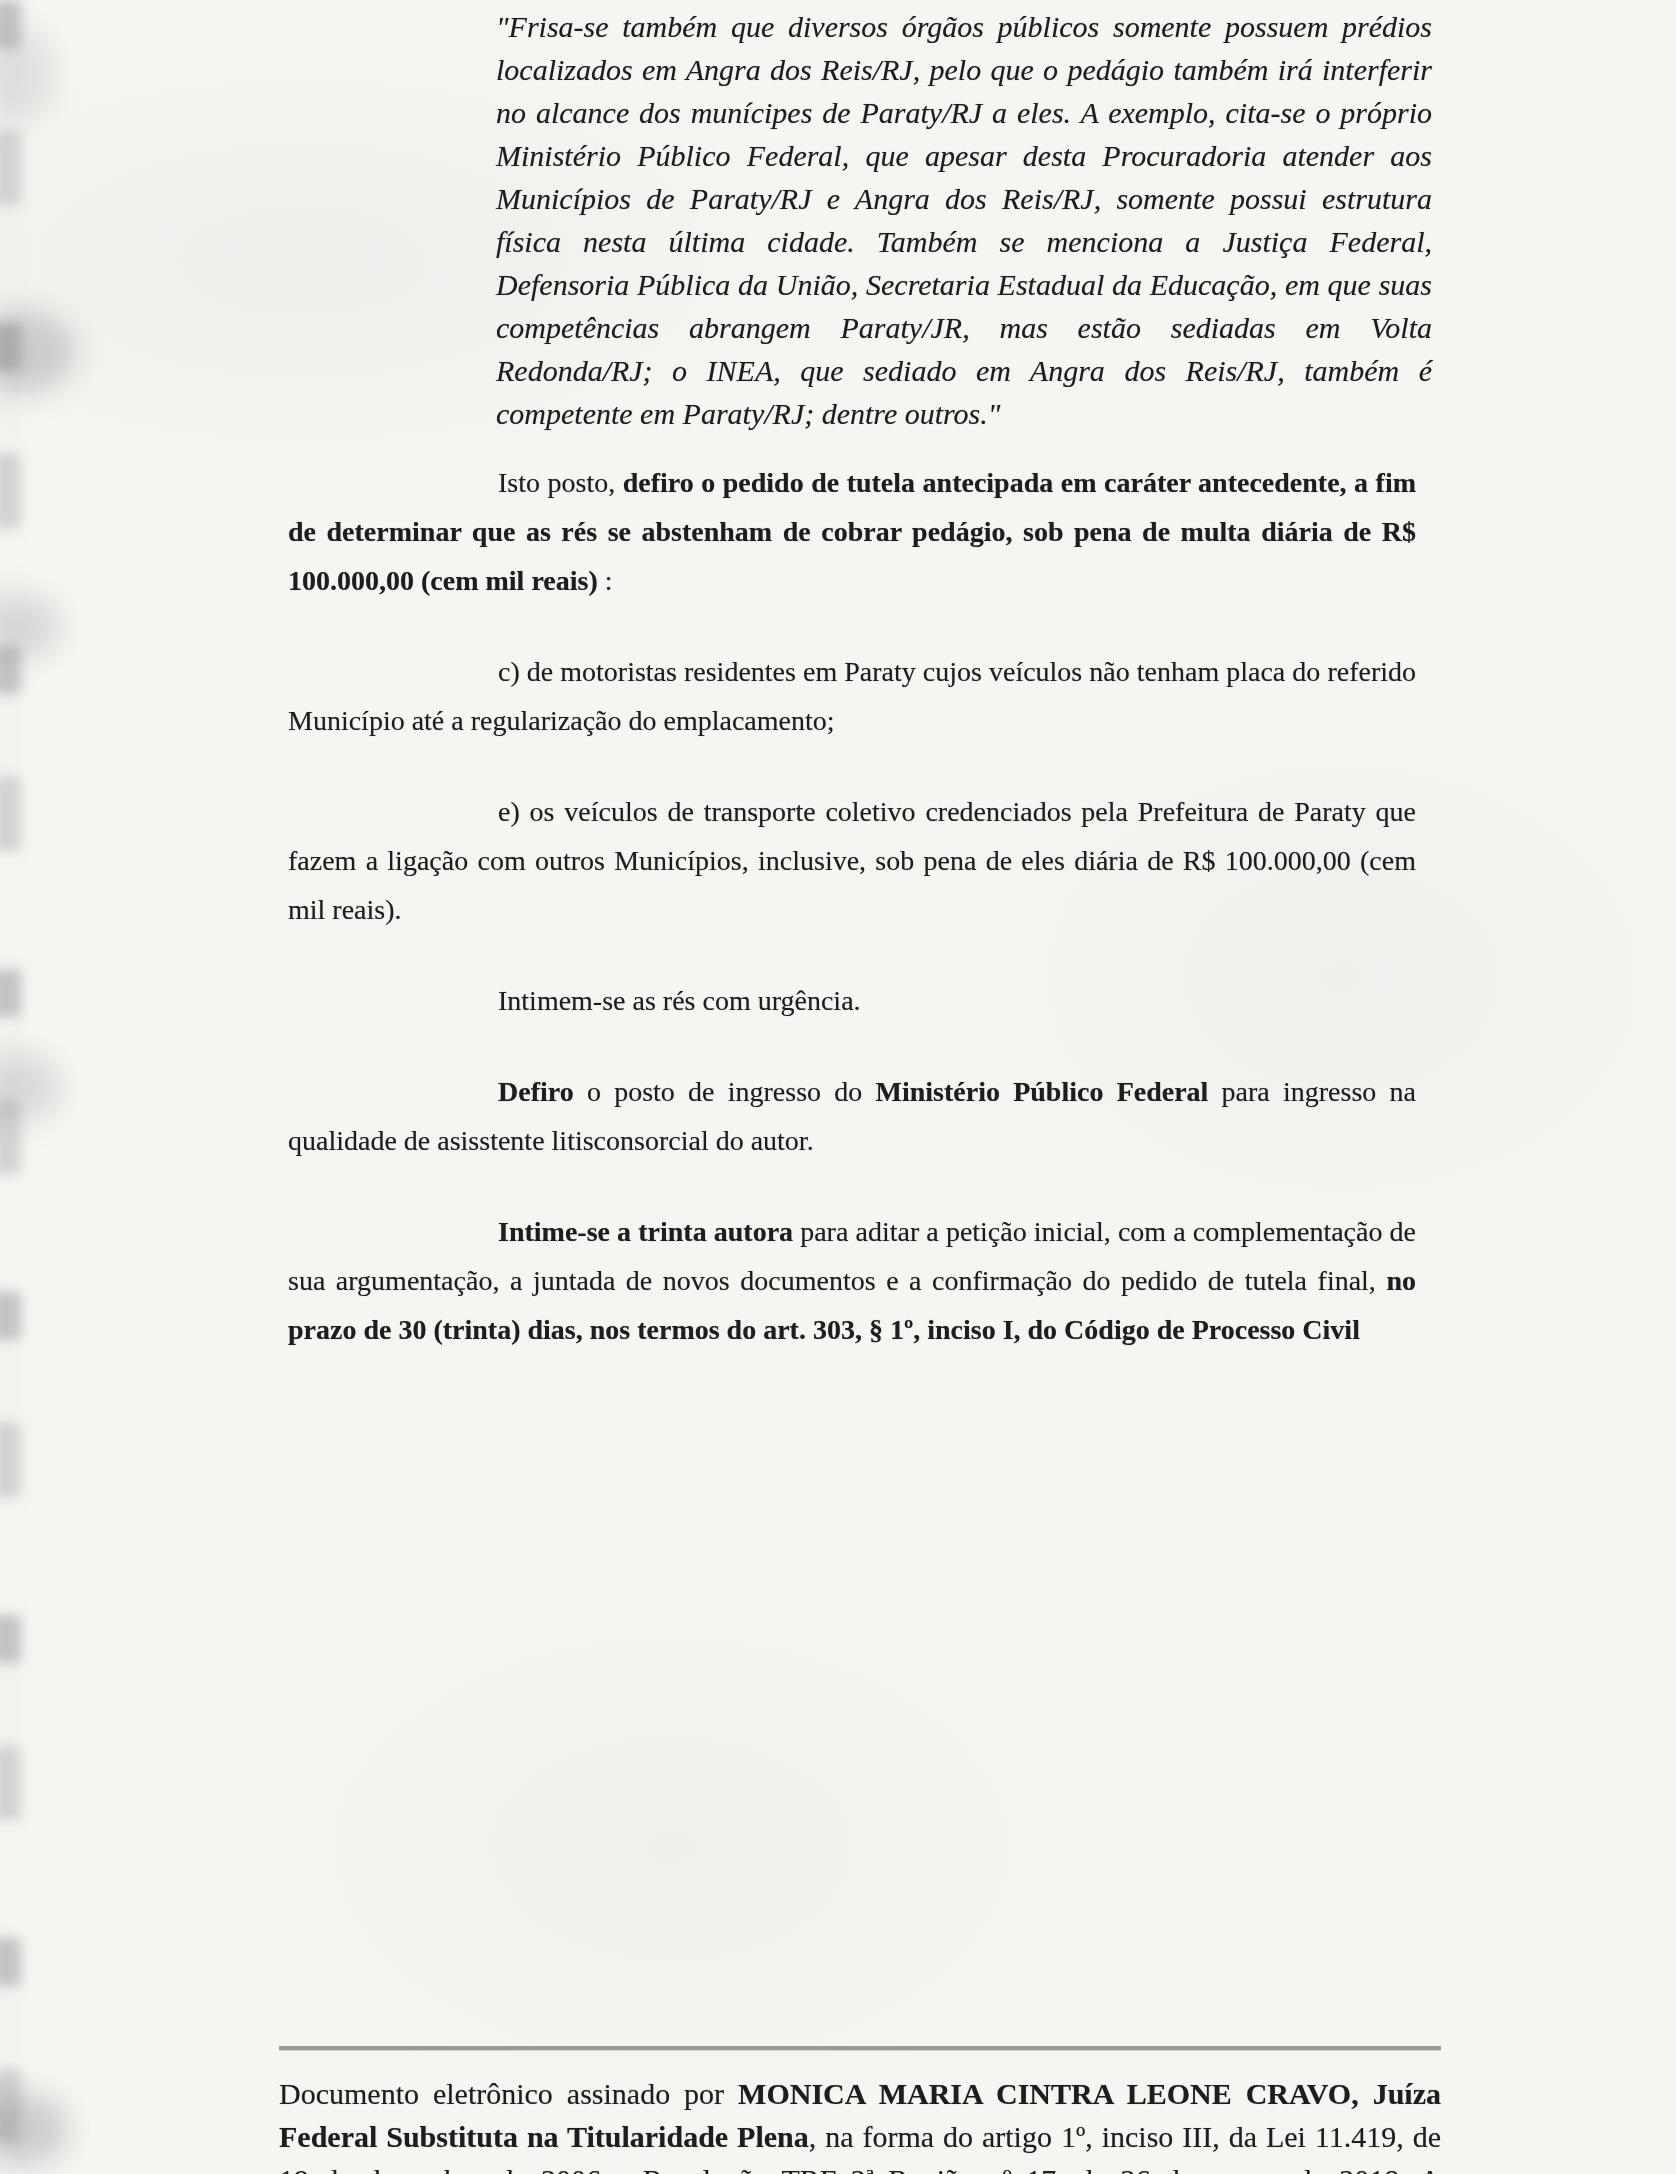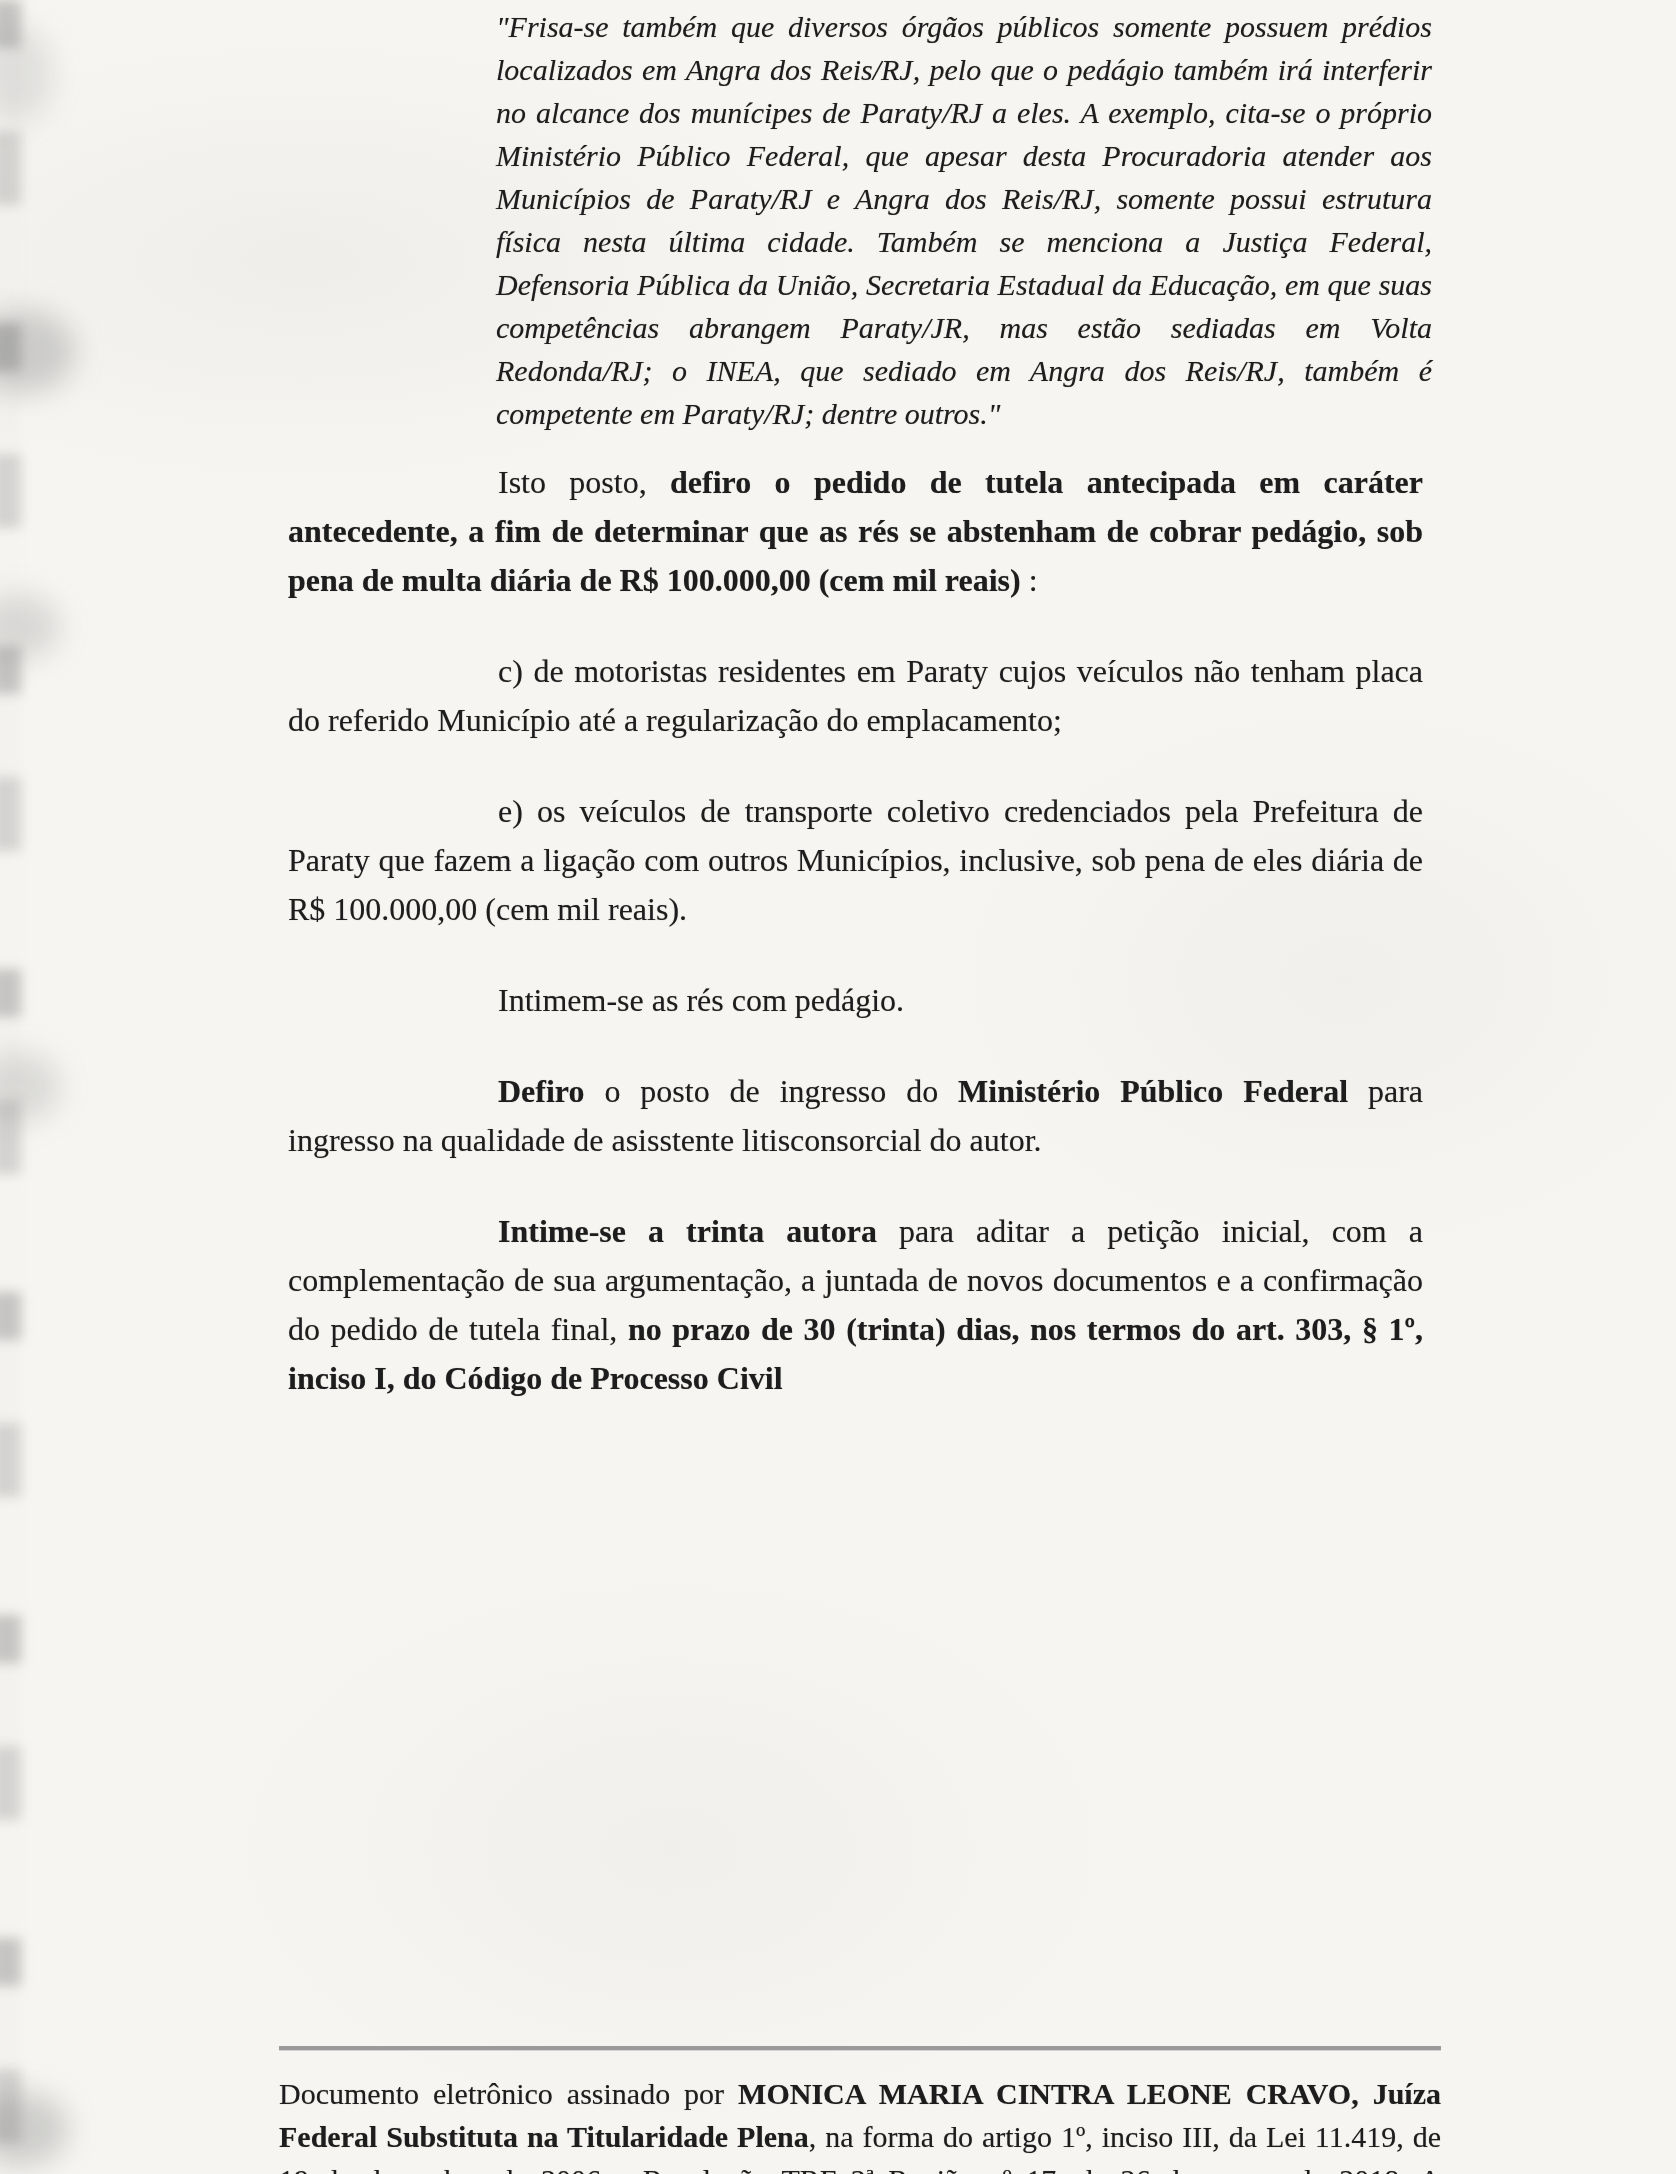"Isto posto, defiro o pedido" p.body { font-size: 32px -> 28px; margin: 42px 9px 0 0 -> 42px 16px 0 0 }
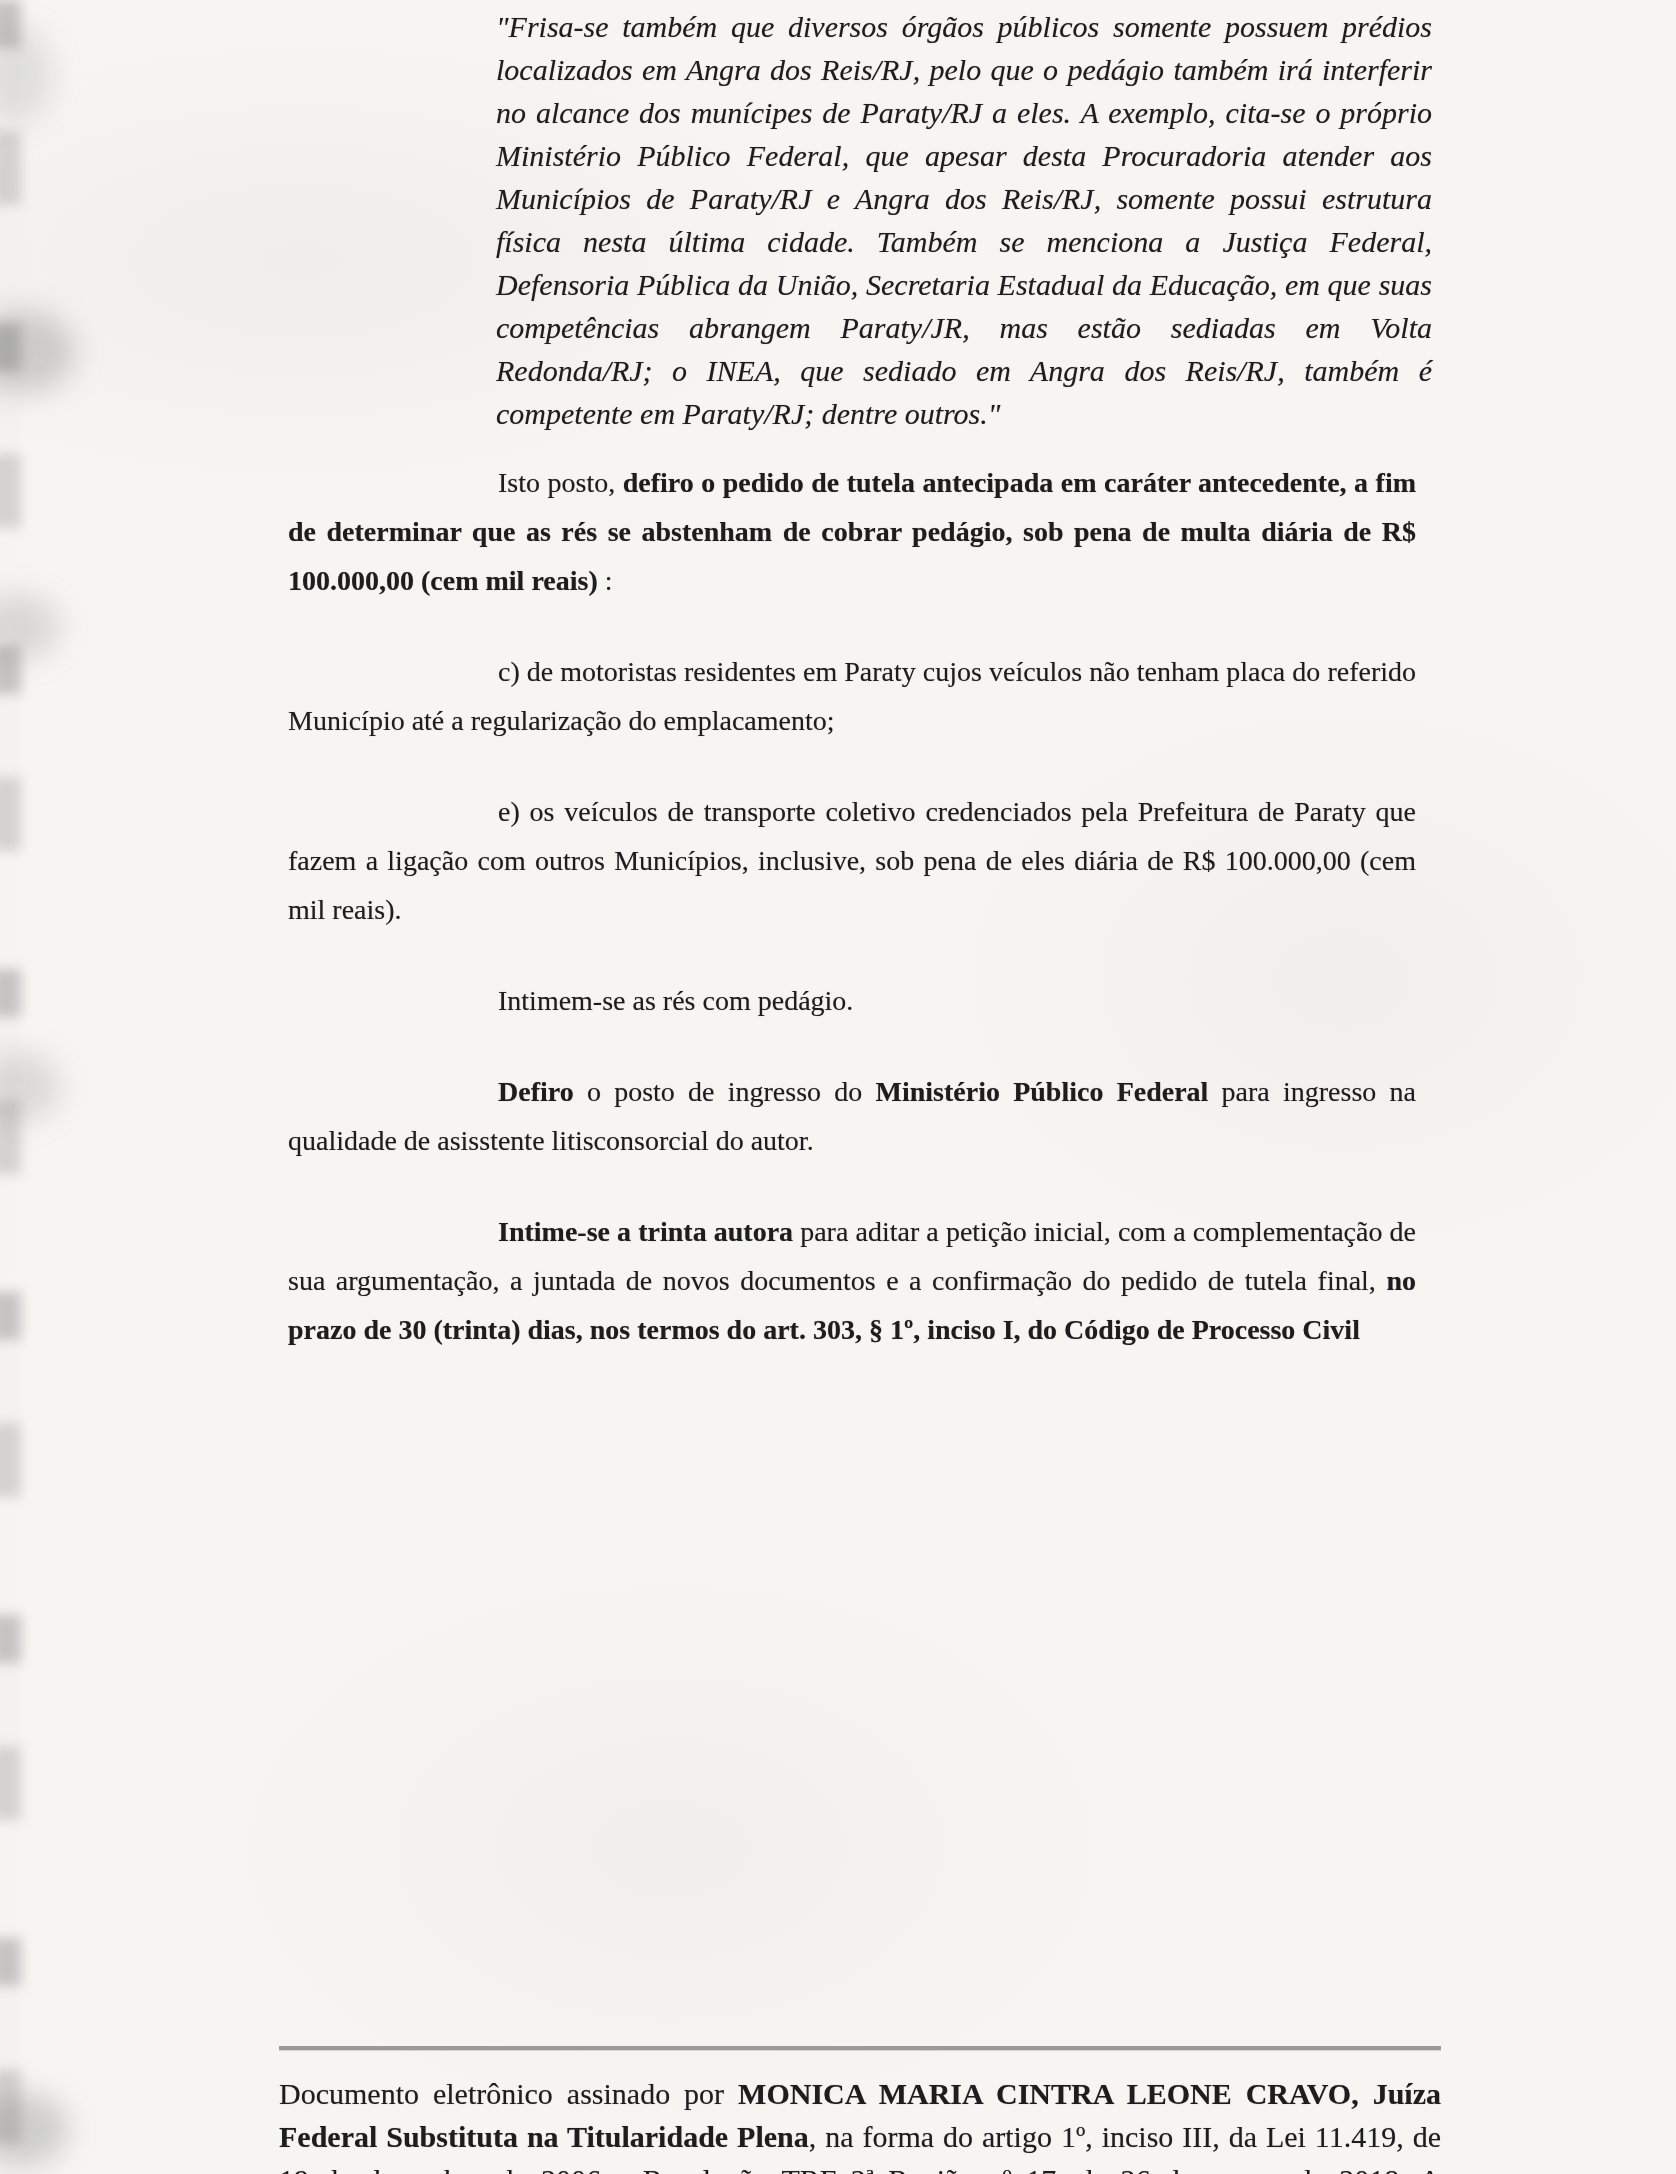"Intimem-se as rés com pedágio." p.body { text: pedágio -> urgência }
